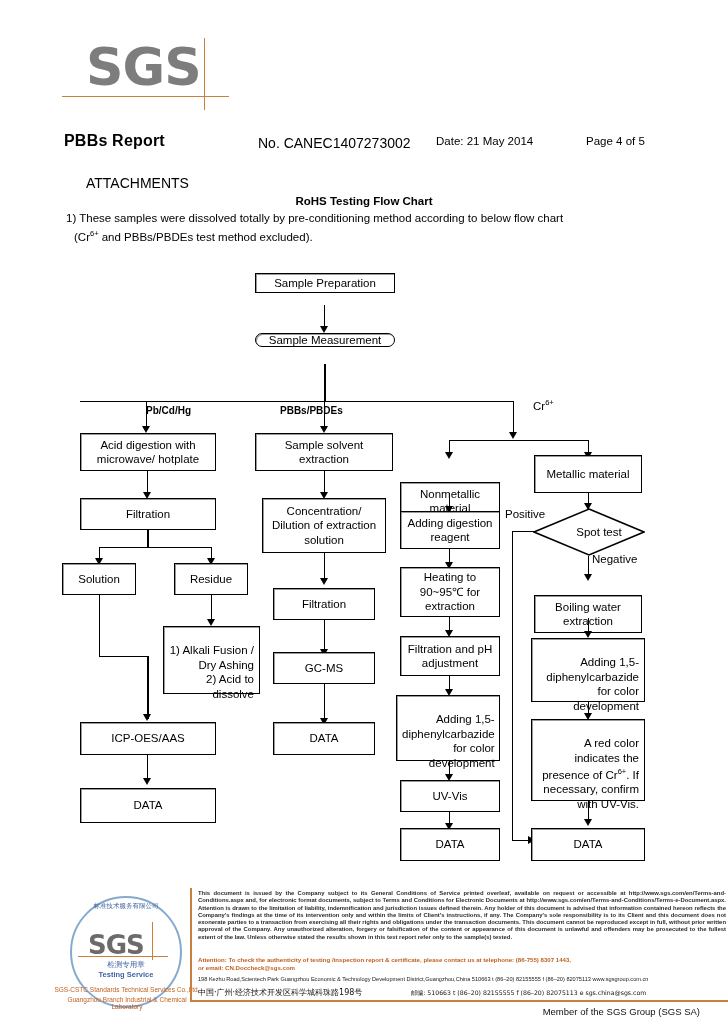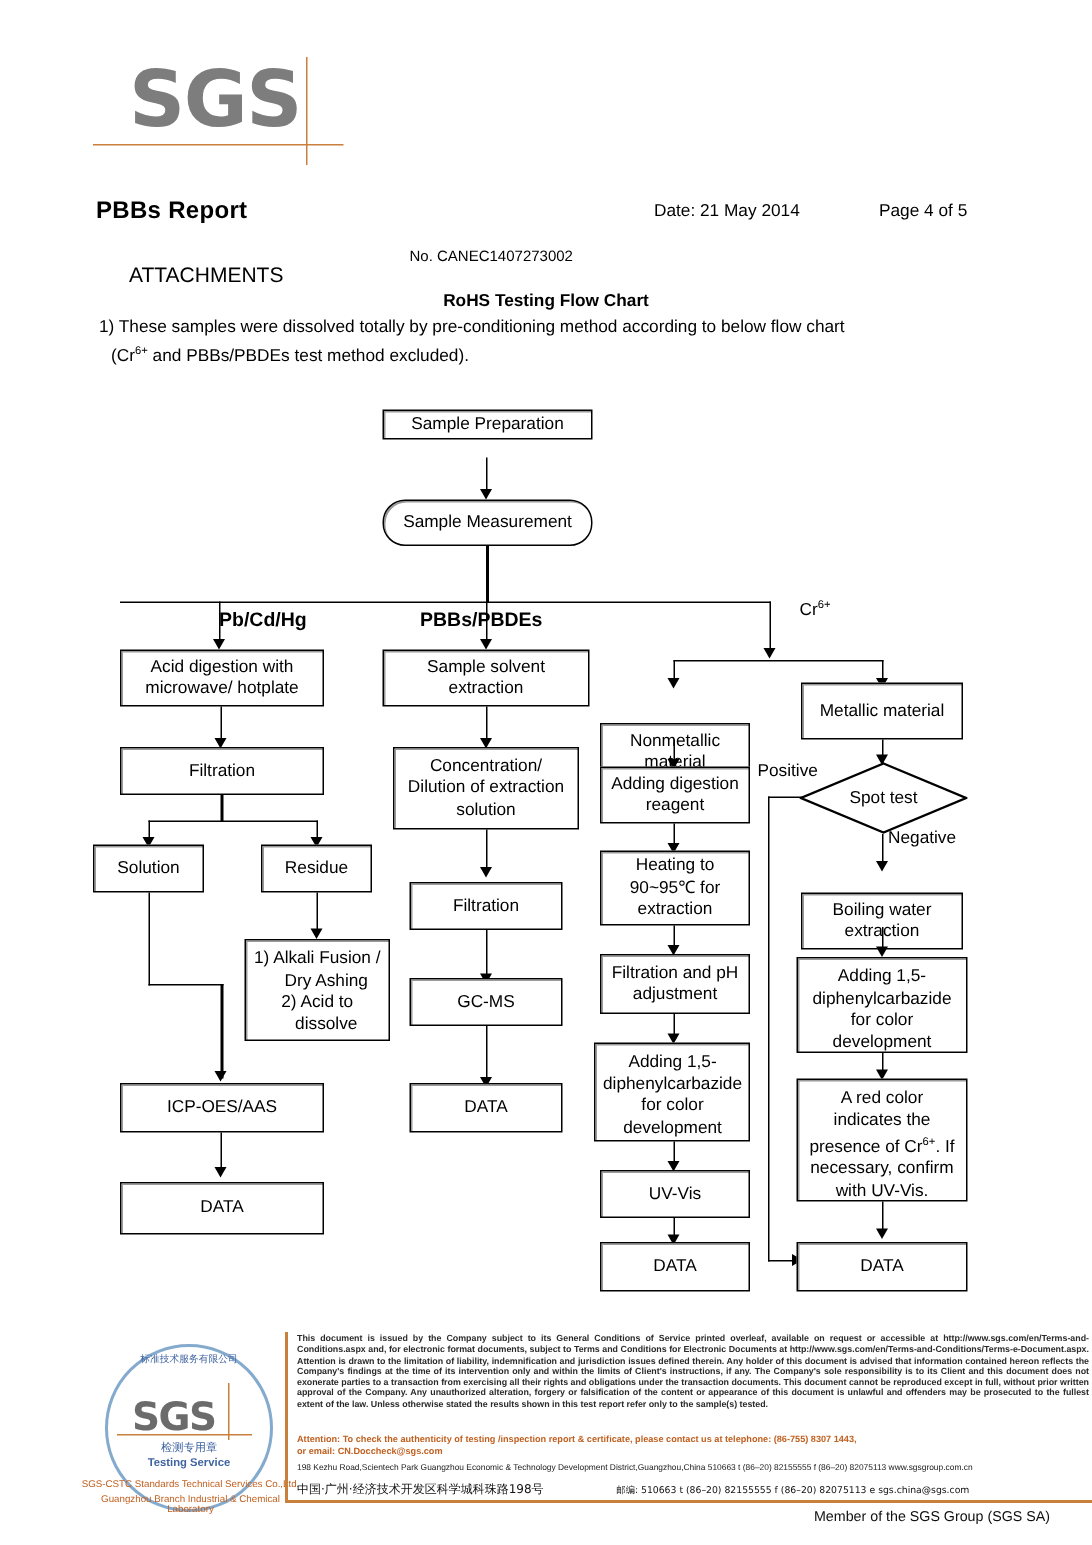"No. CANEC1407273002" #hdr-no { font-size: 10px -> 14px; left: 273px -> 258px; margin-top: 31px -> none }
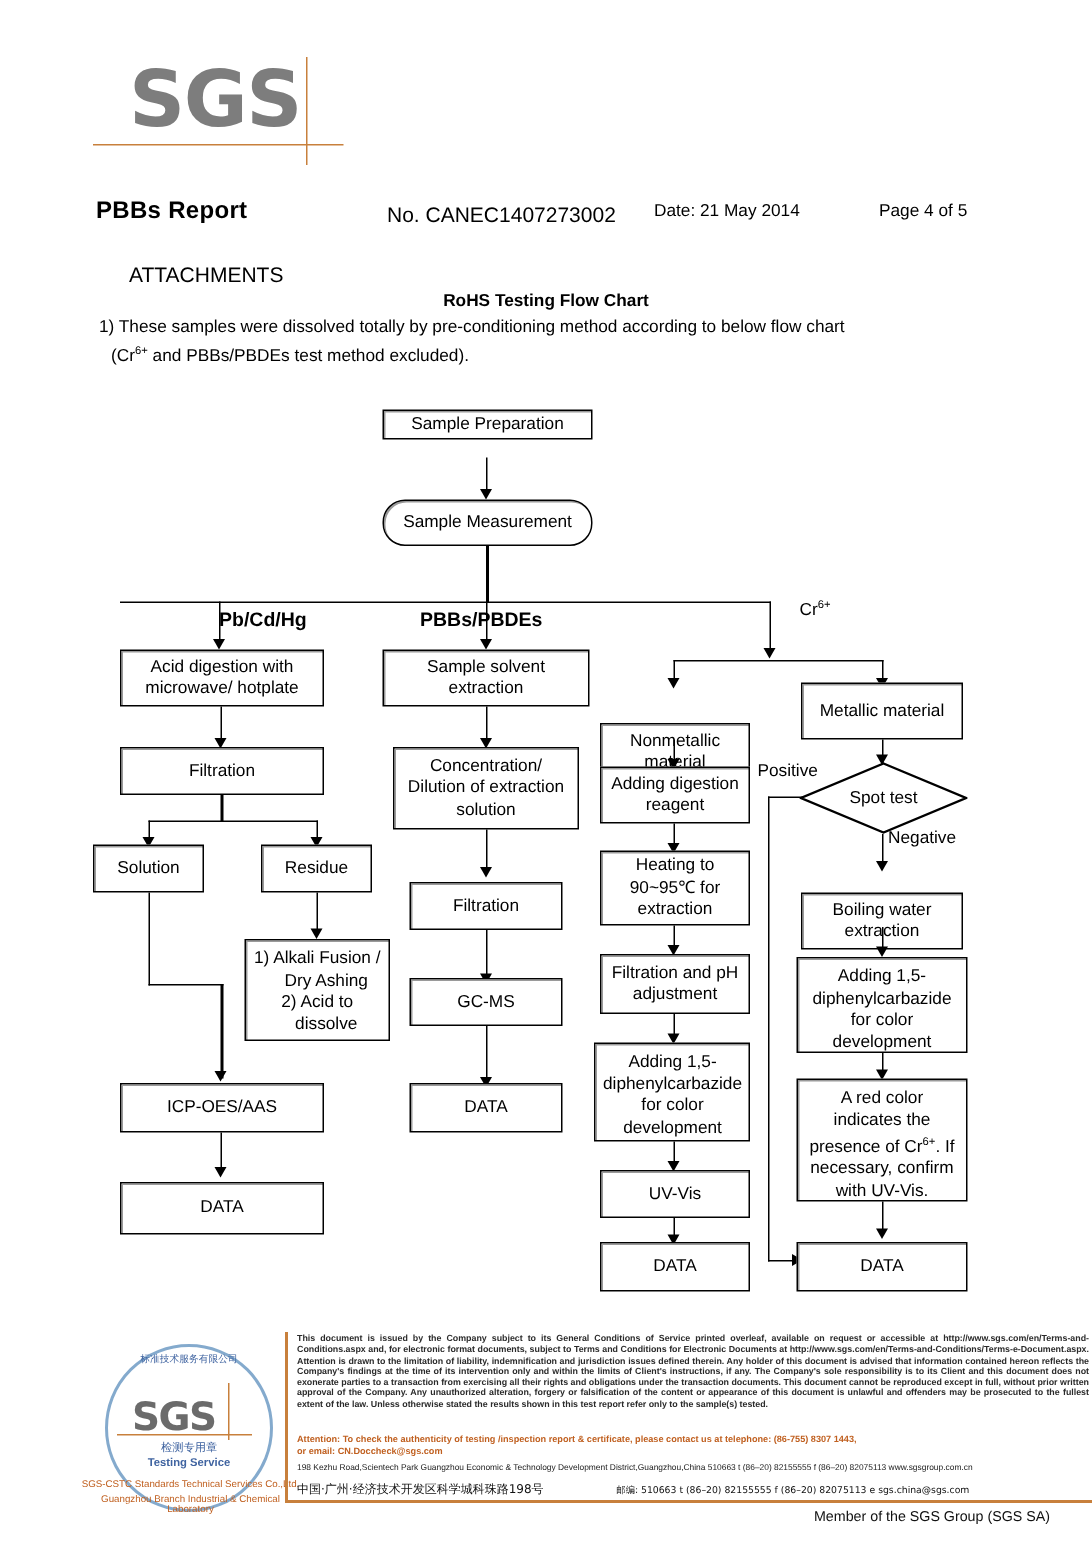"Sample Measurement" div.node { height: 31px -> 14px }
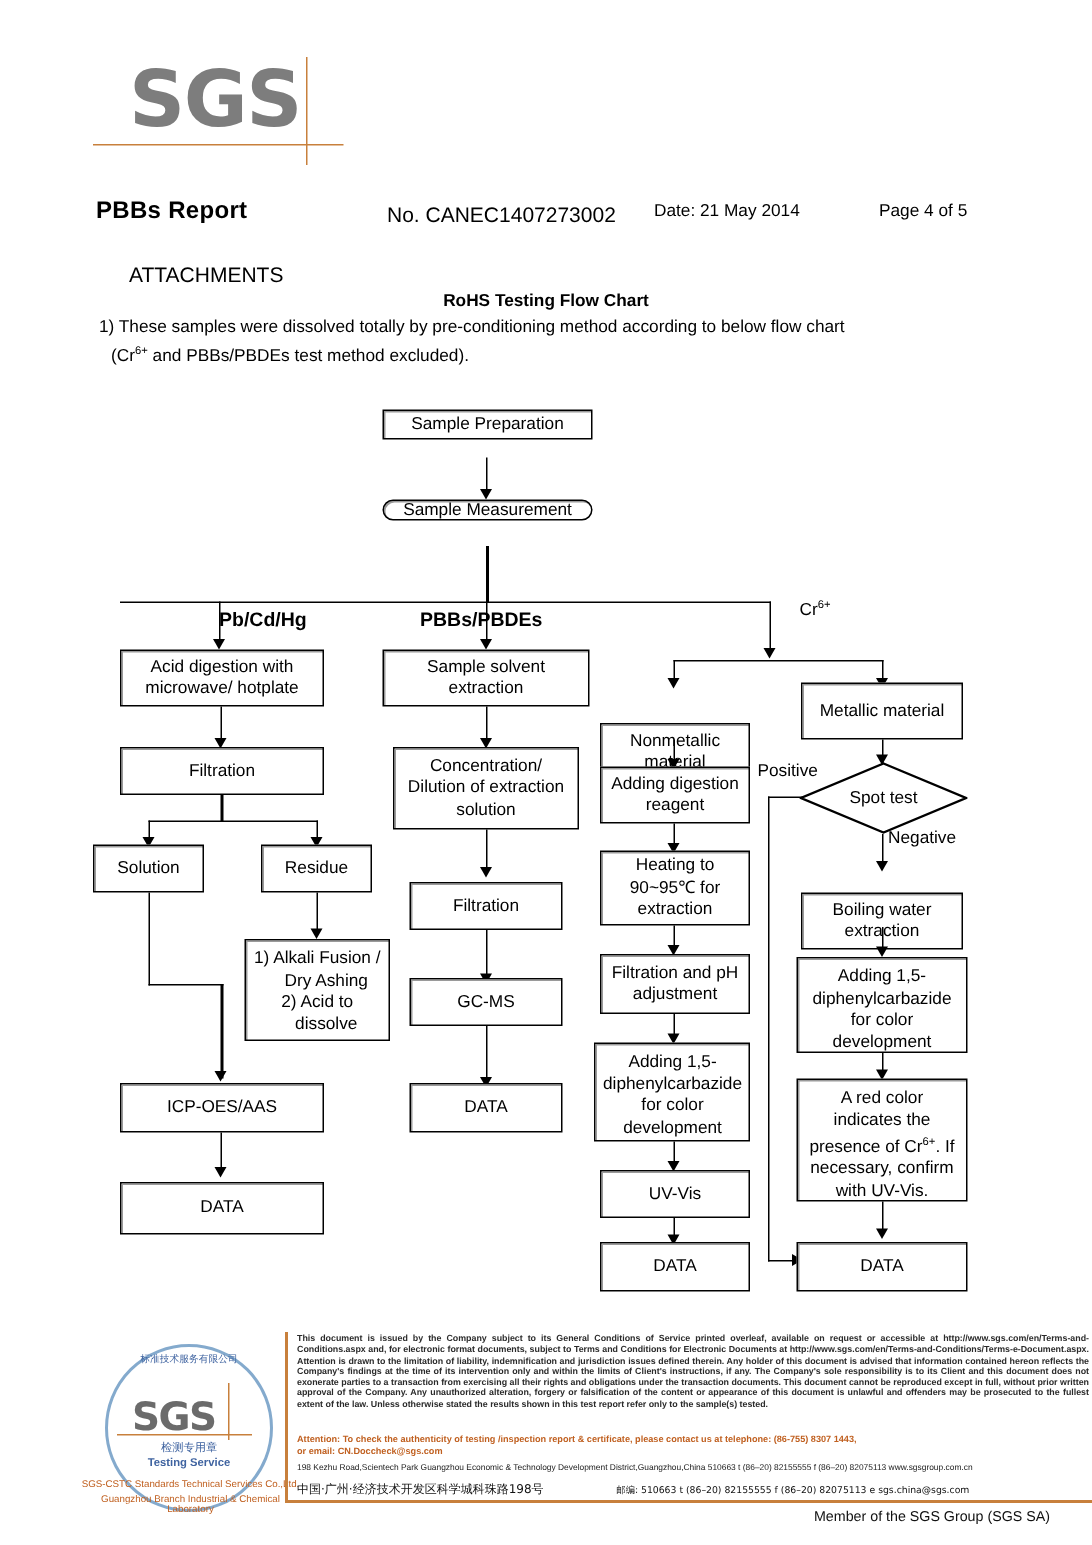"Pb/Cd/Hg" .branch-label { font-size: 13px -> 10px }
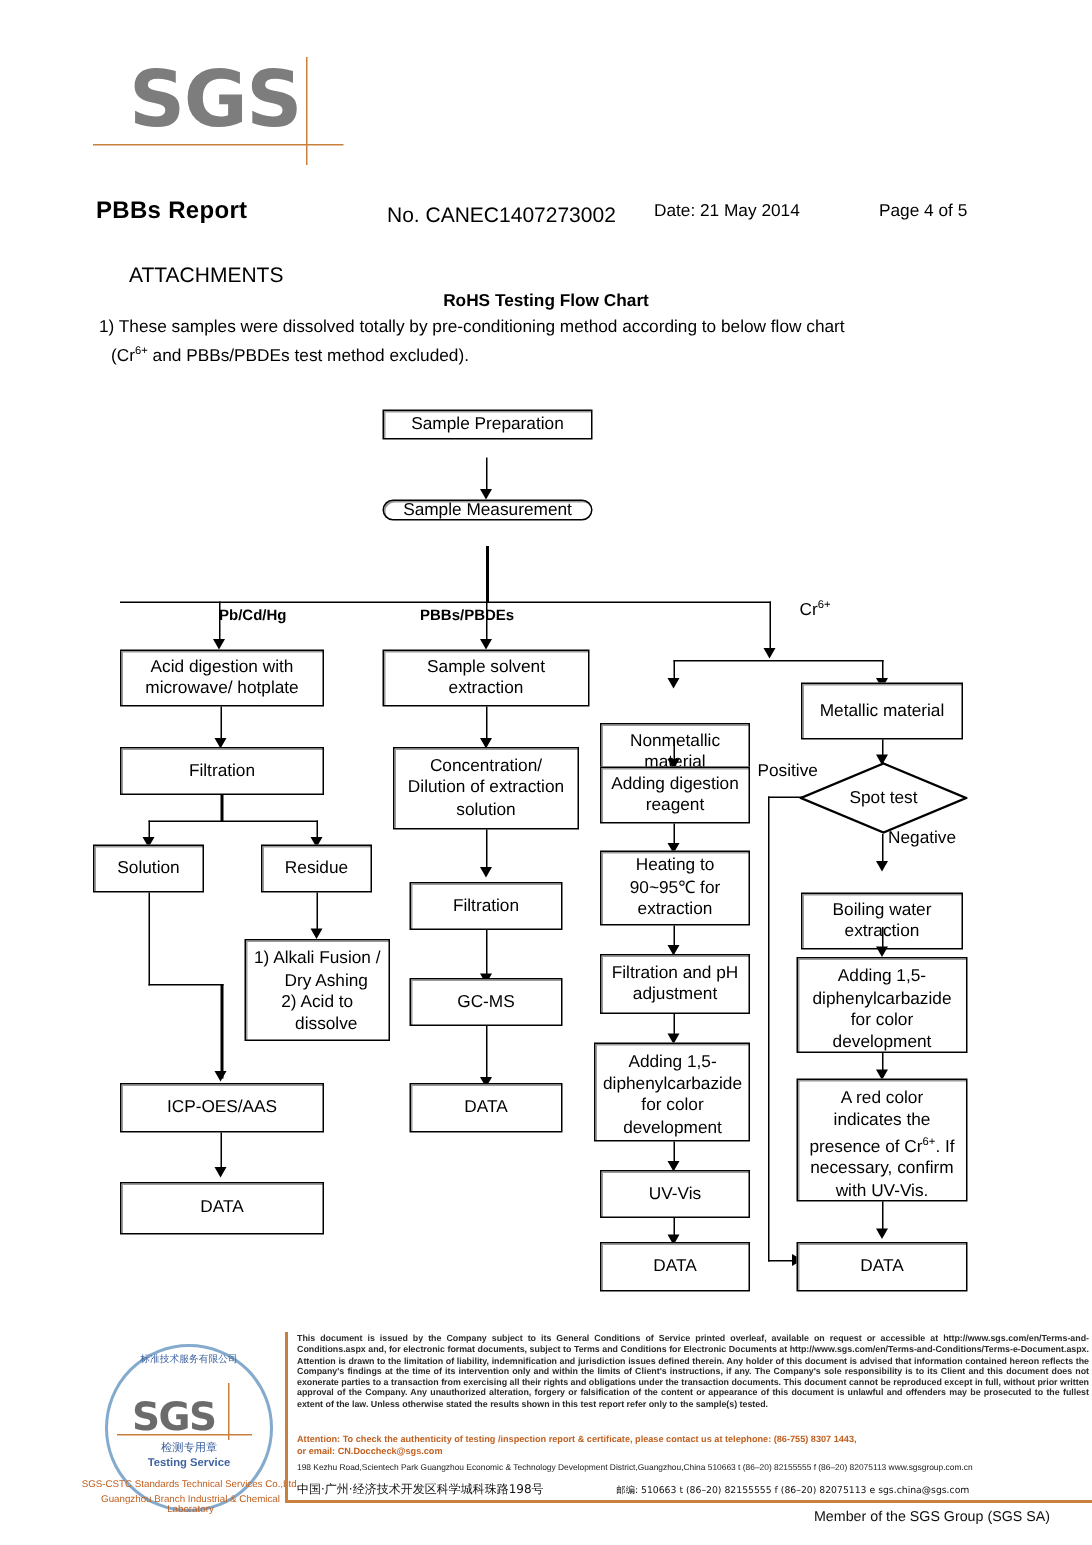"Spot test" #spot-test-label { left: 0 -> 10px }
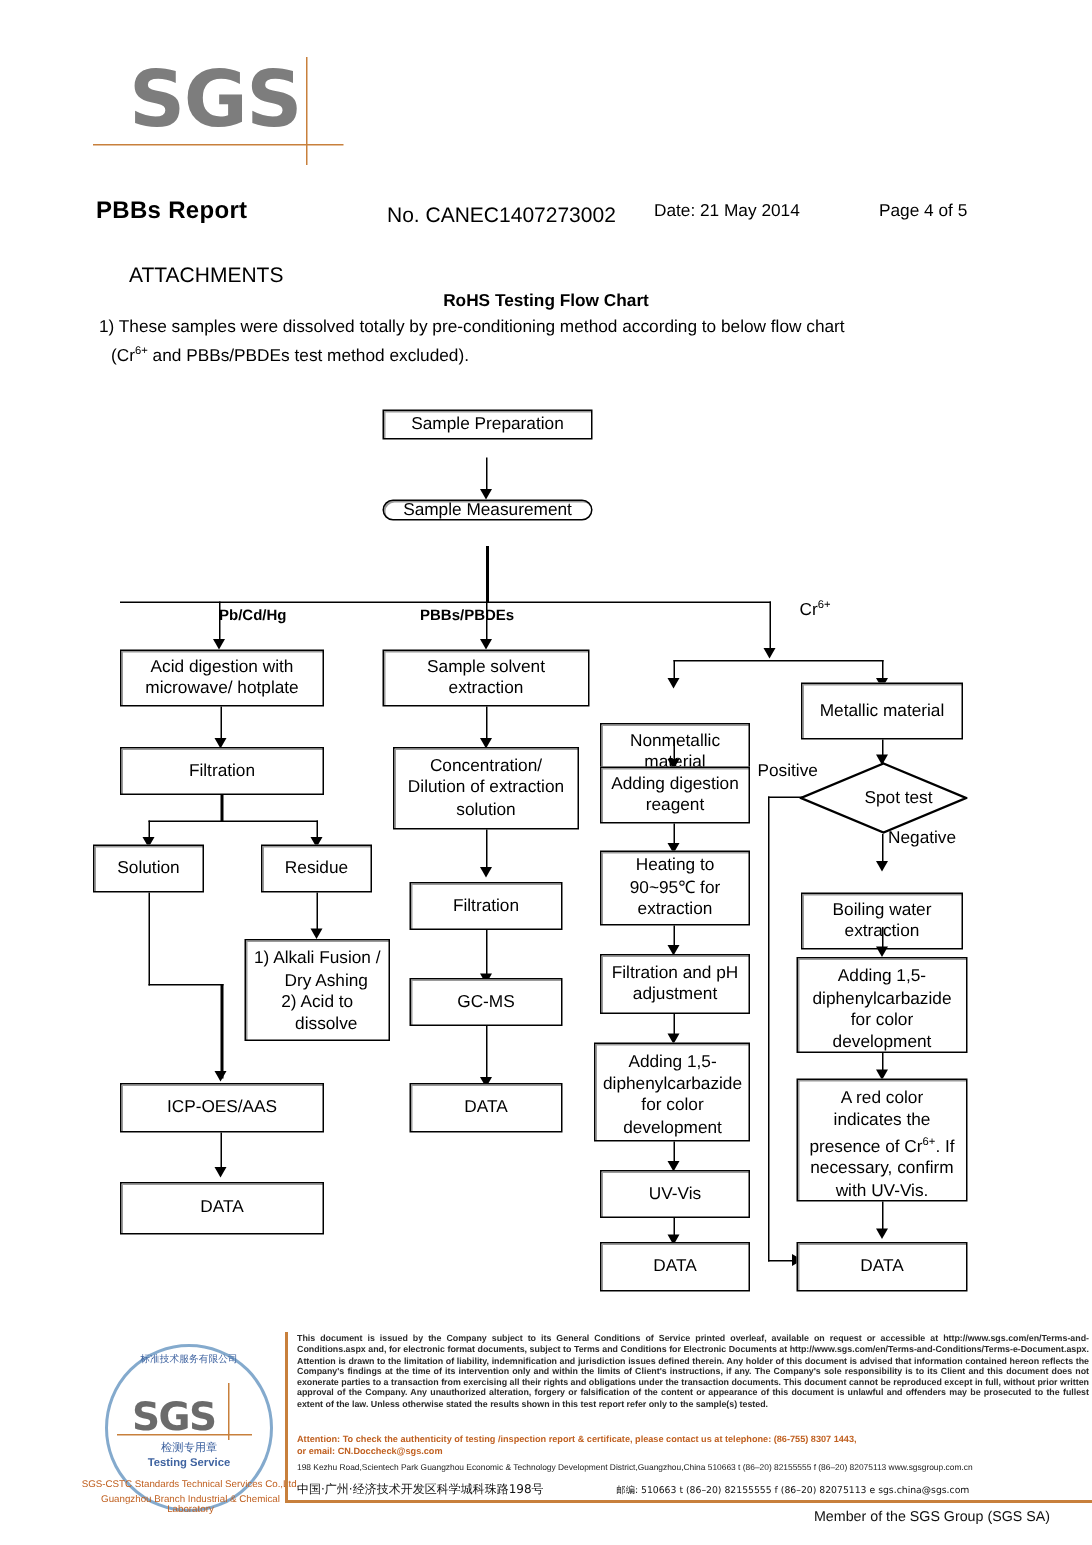"1) Alkali Fusion /" .node.left-align { padding: 5px 5px -> 16px 5px; text-align: center -> right }
